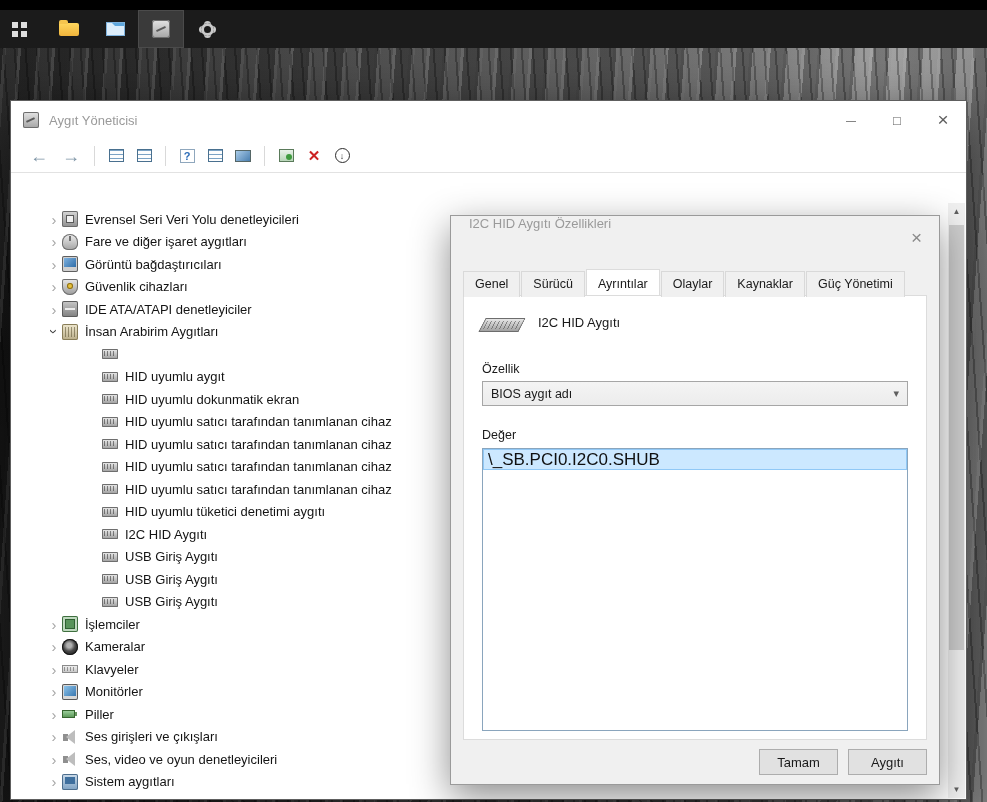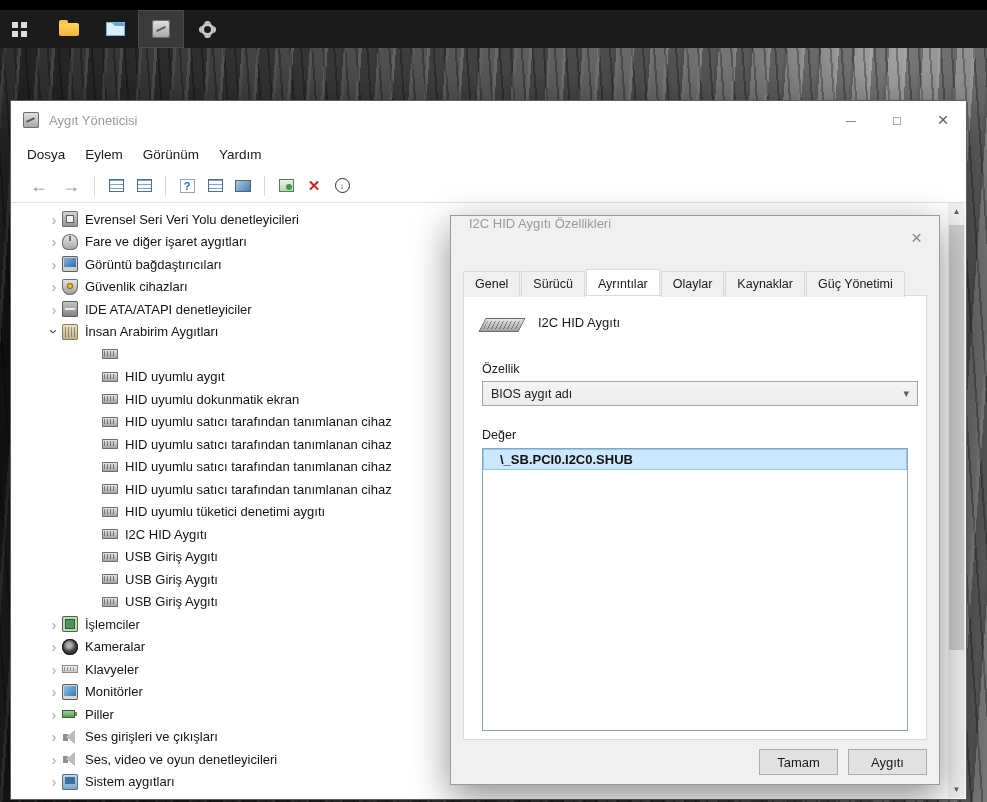"Dosya" div.menubar { html: <div> <span>Dosya</span> <span>Eylem</span> <span>Görünüm</span> <span>Yardım</span> </div> -> none }
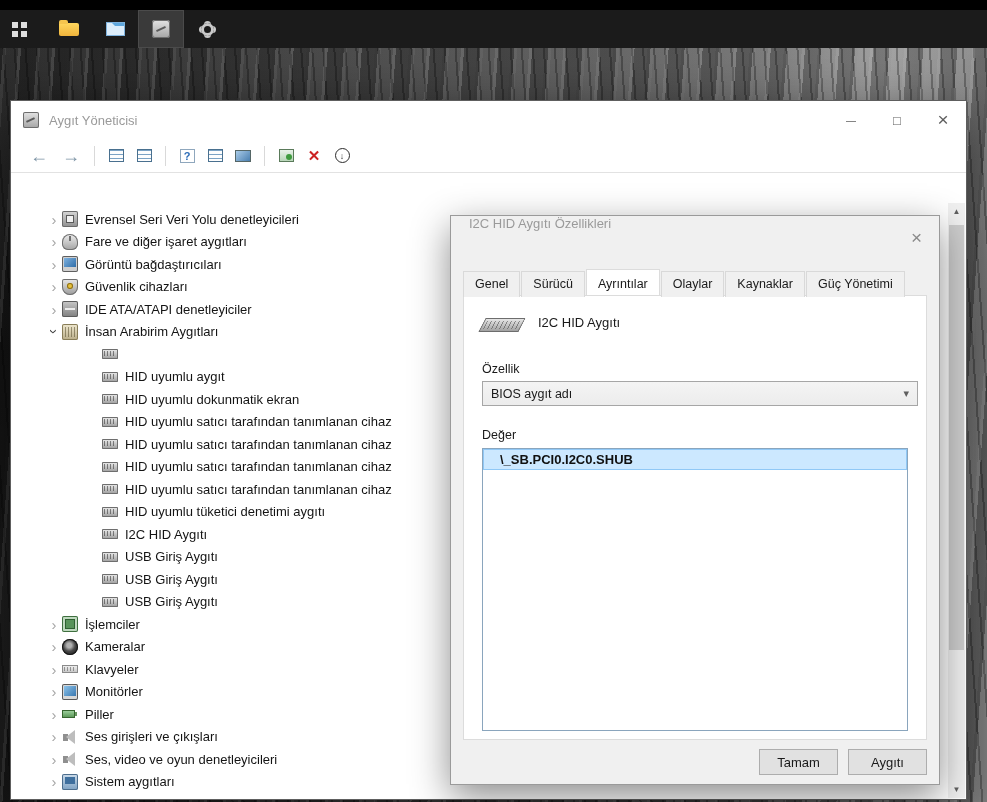"BIOS aygıt adı" .combo { right: 8px -> 18px }
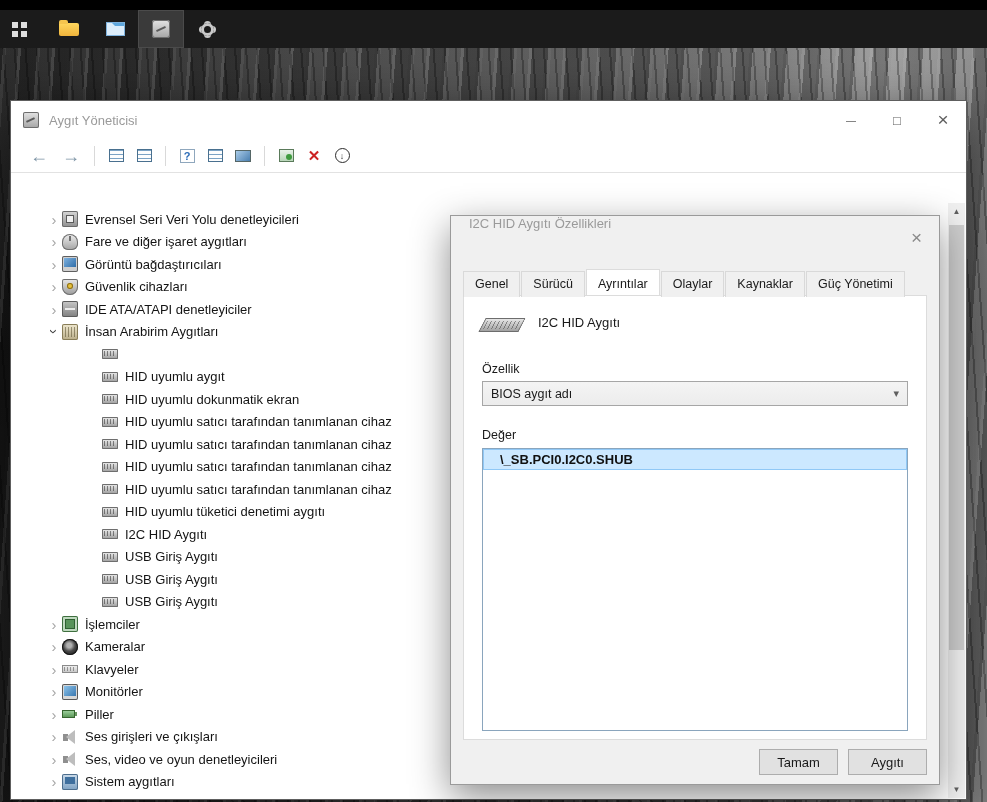"\_SB.PCI0.I2C0.SHUB" .sel-row { font-size: 13px -> 17px; font-weight: bold -> none; padding-left: 16px -> 4px }
